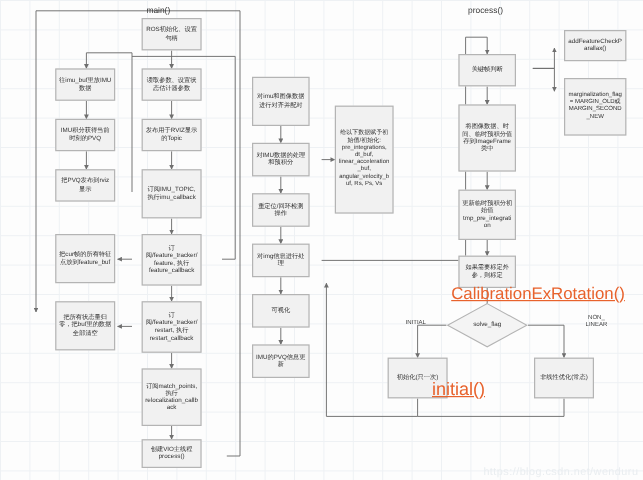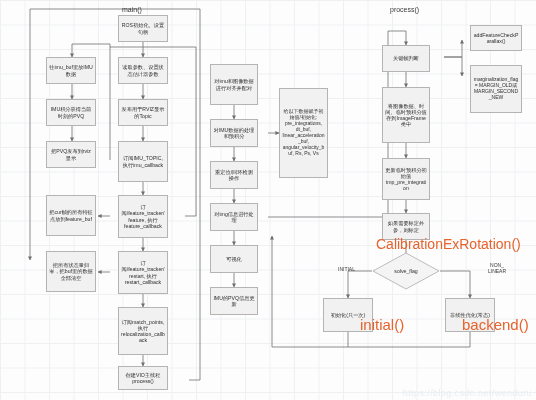"CalibrationExRotation()" .accent { text-decoration: none -> underline }
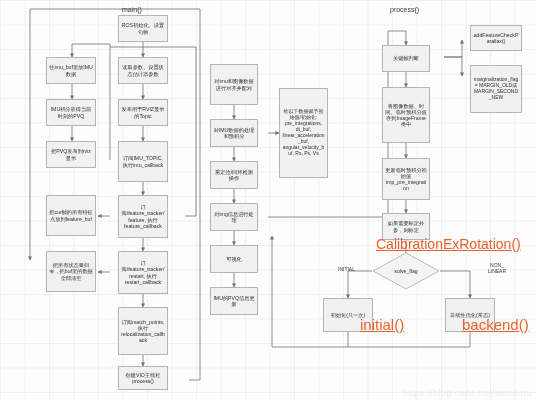"backend()" div.accent { html: <div>backend()</div> -> none }
